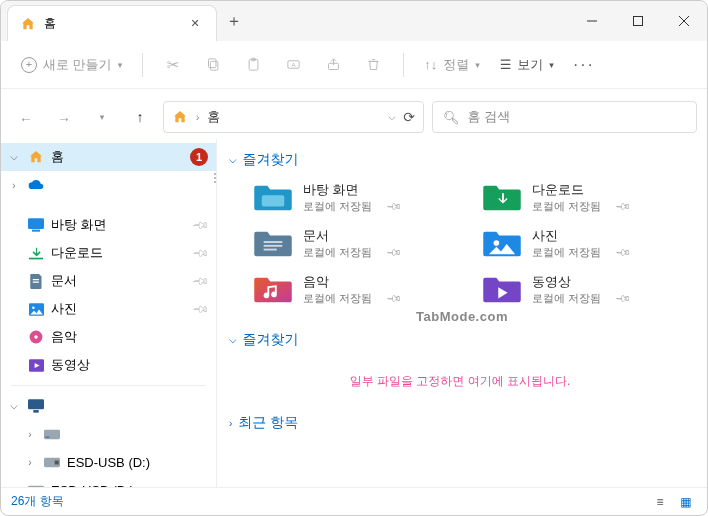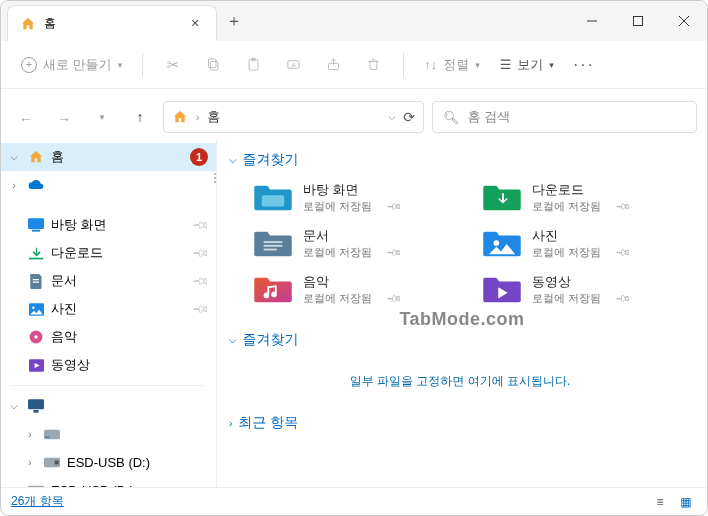"TabMode.com" .watermark { font-size: 18px -> 13px }
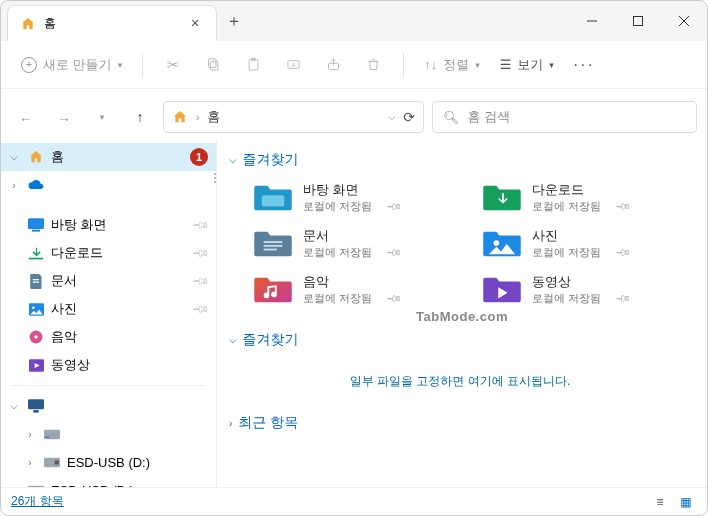"일부 파일을 고정하면 여기에 표시됩니다." .empty-msg { color: #0369a1 -> #ec4899 }
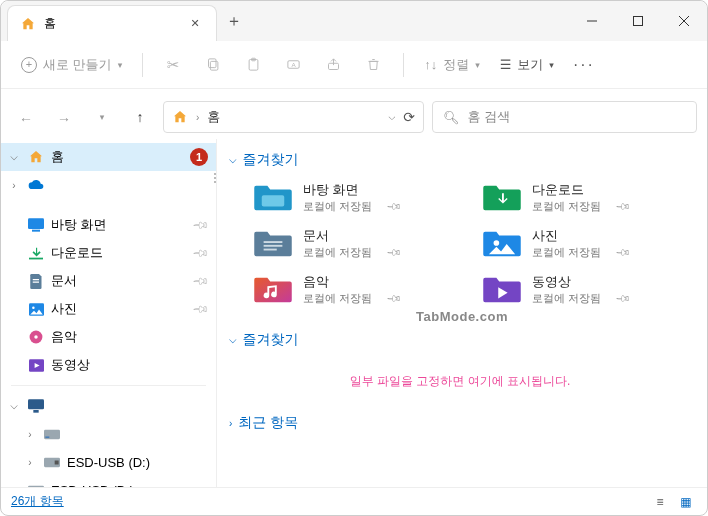"26개 항목" .status-text { text-decoration: underline -> none }
